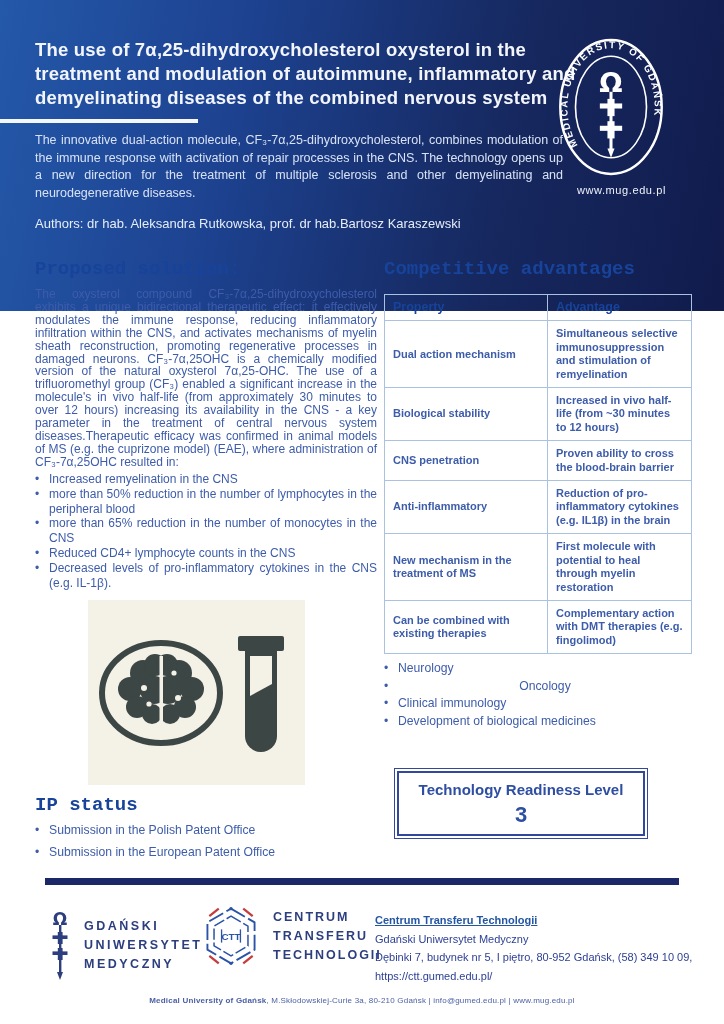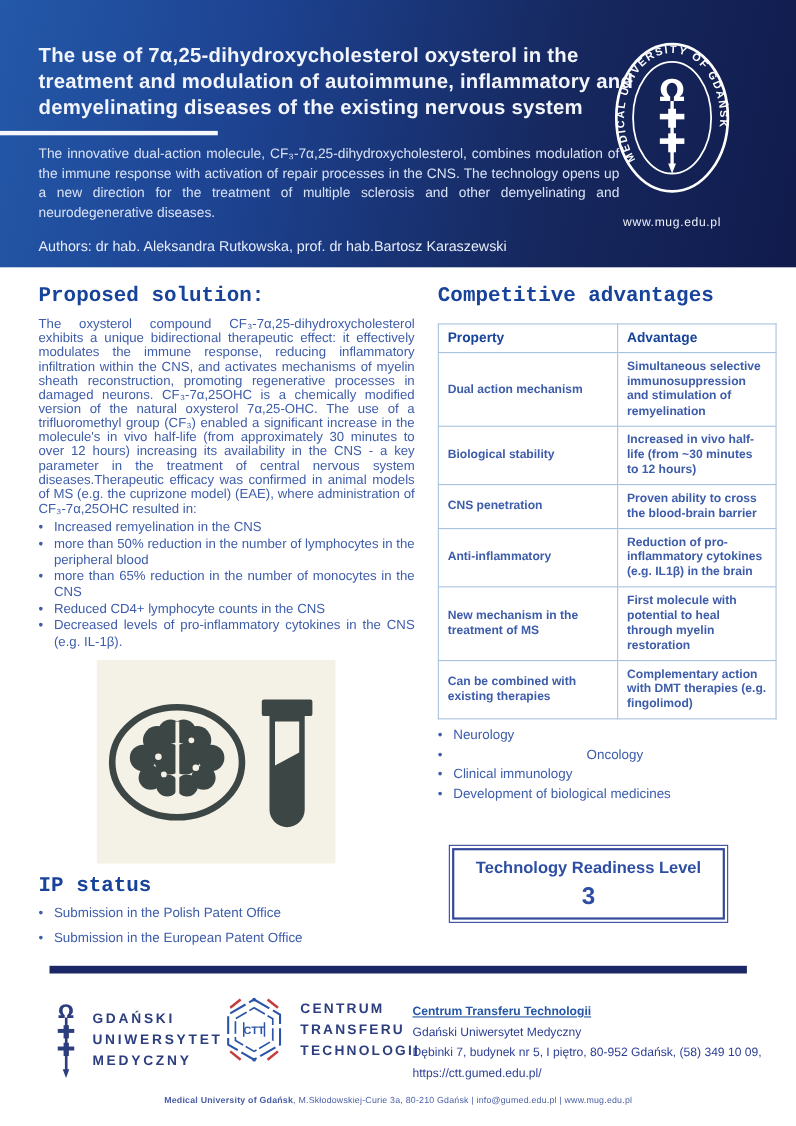"The use of 7α,25-dihydroxycholesterol" .header { height: 243px -> 311px }
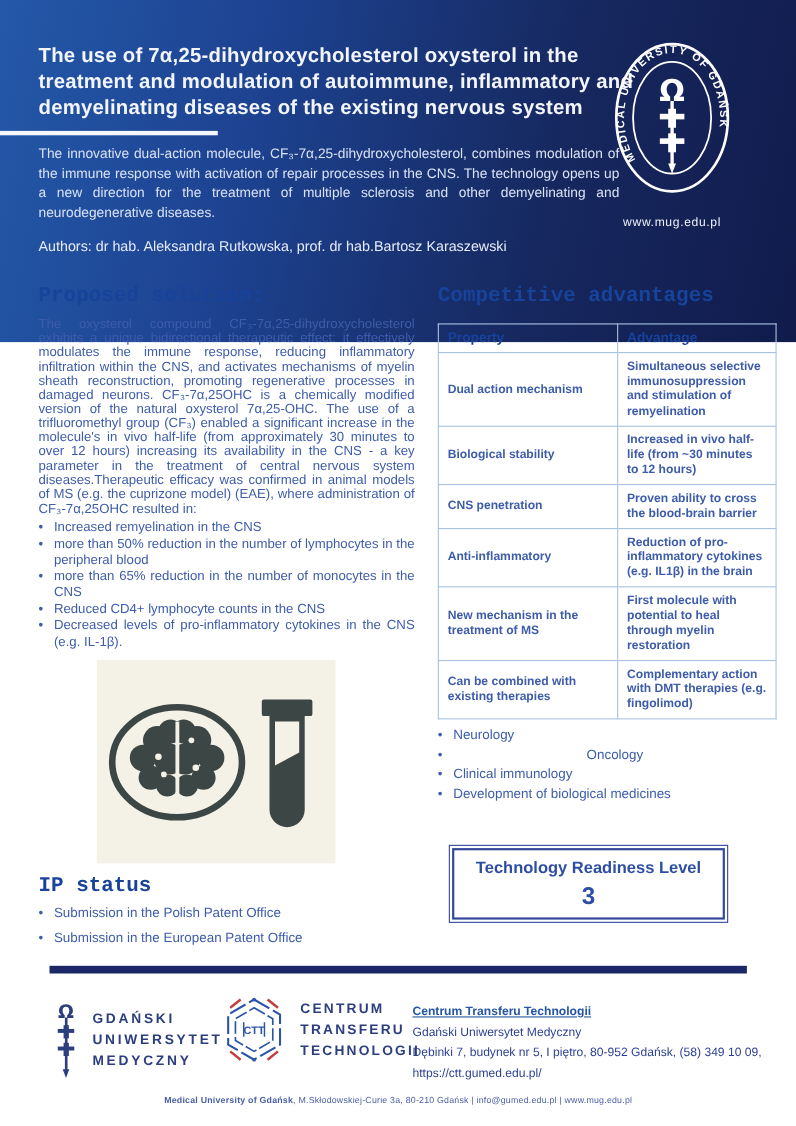"demyelinating diseases of the existing" div { text: existing -> combined }
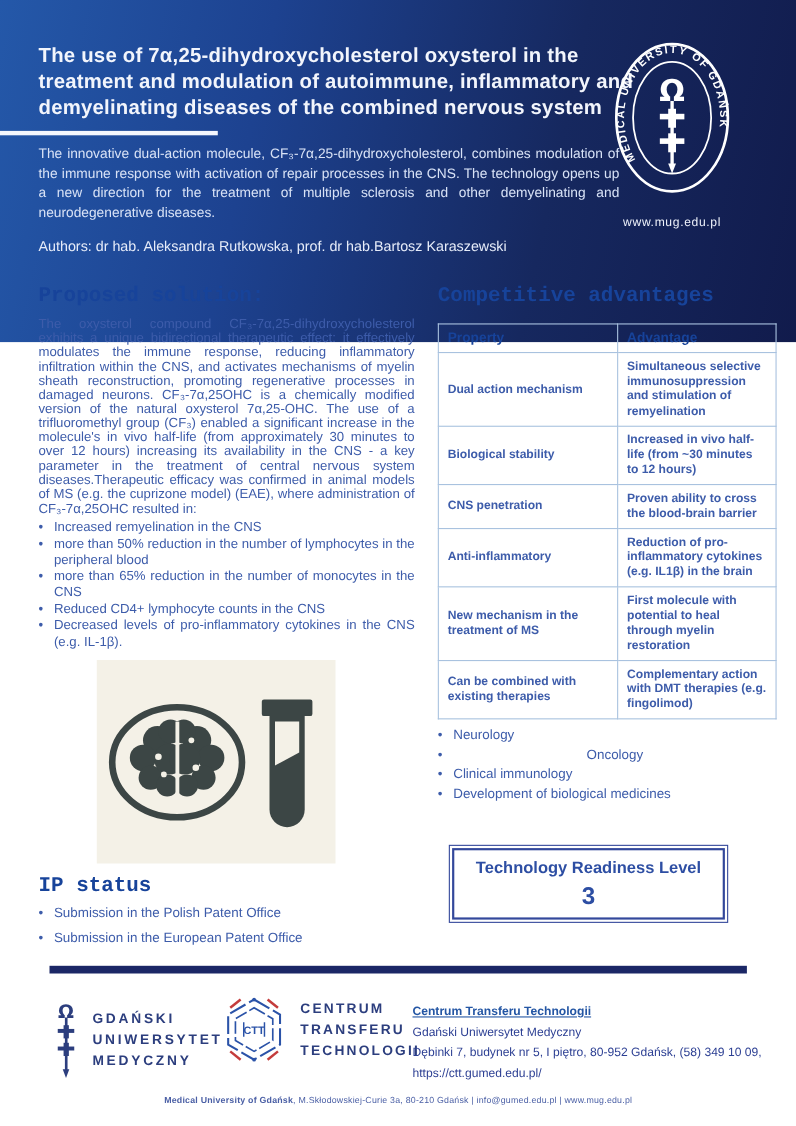"www.mug.edu.pl" .site { text-align: center -> right; top: 196px -> 184px }
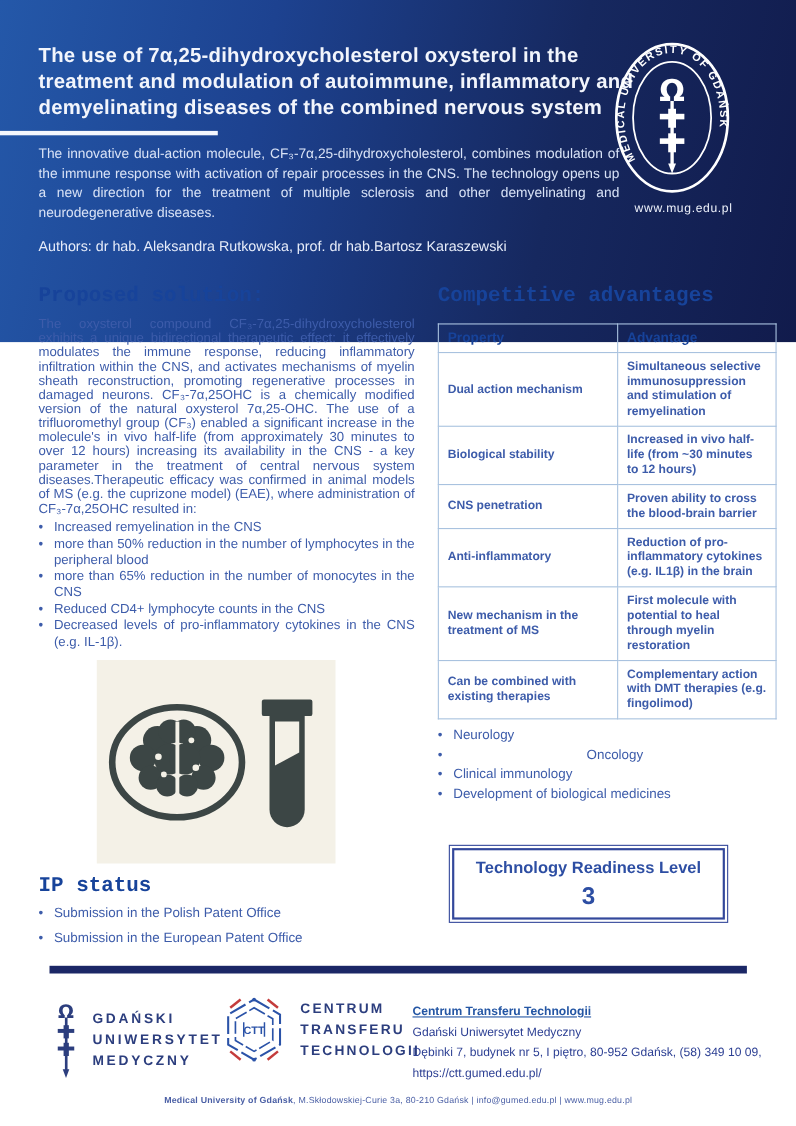"Competitive advantages" .col-right { margin-left: 21px -> 7px }
